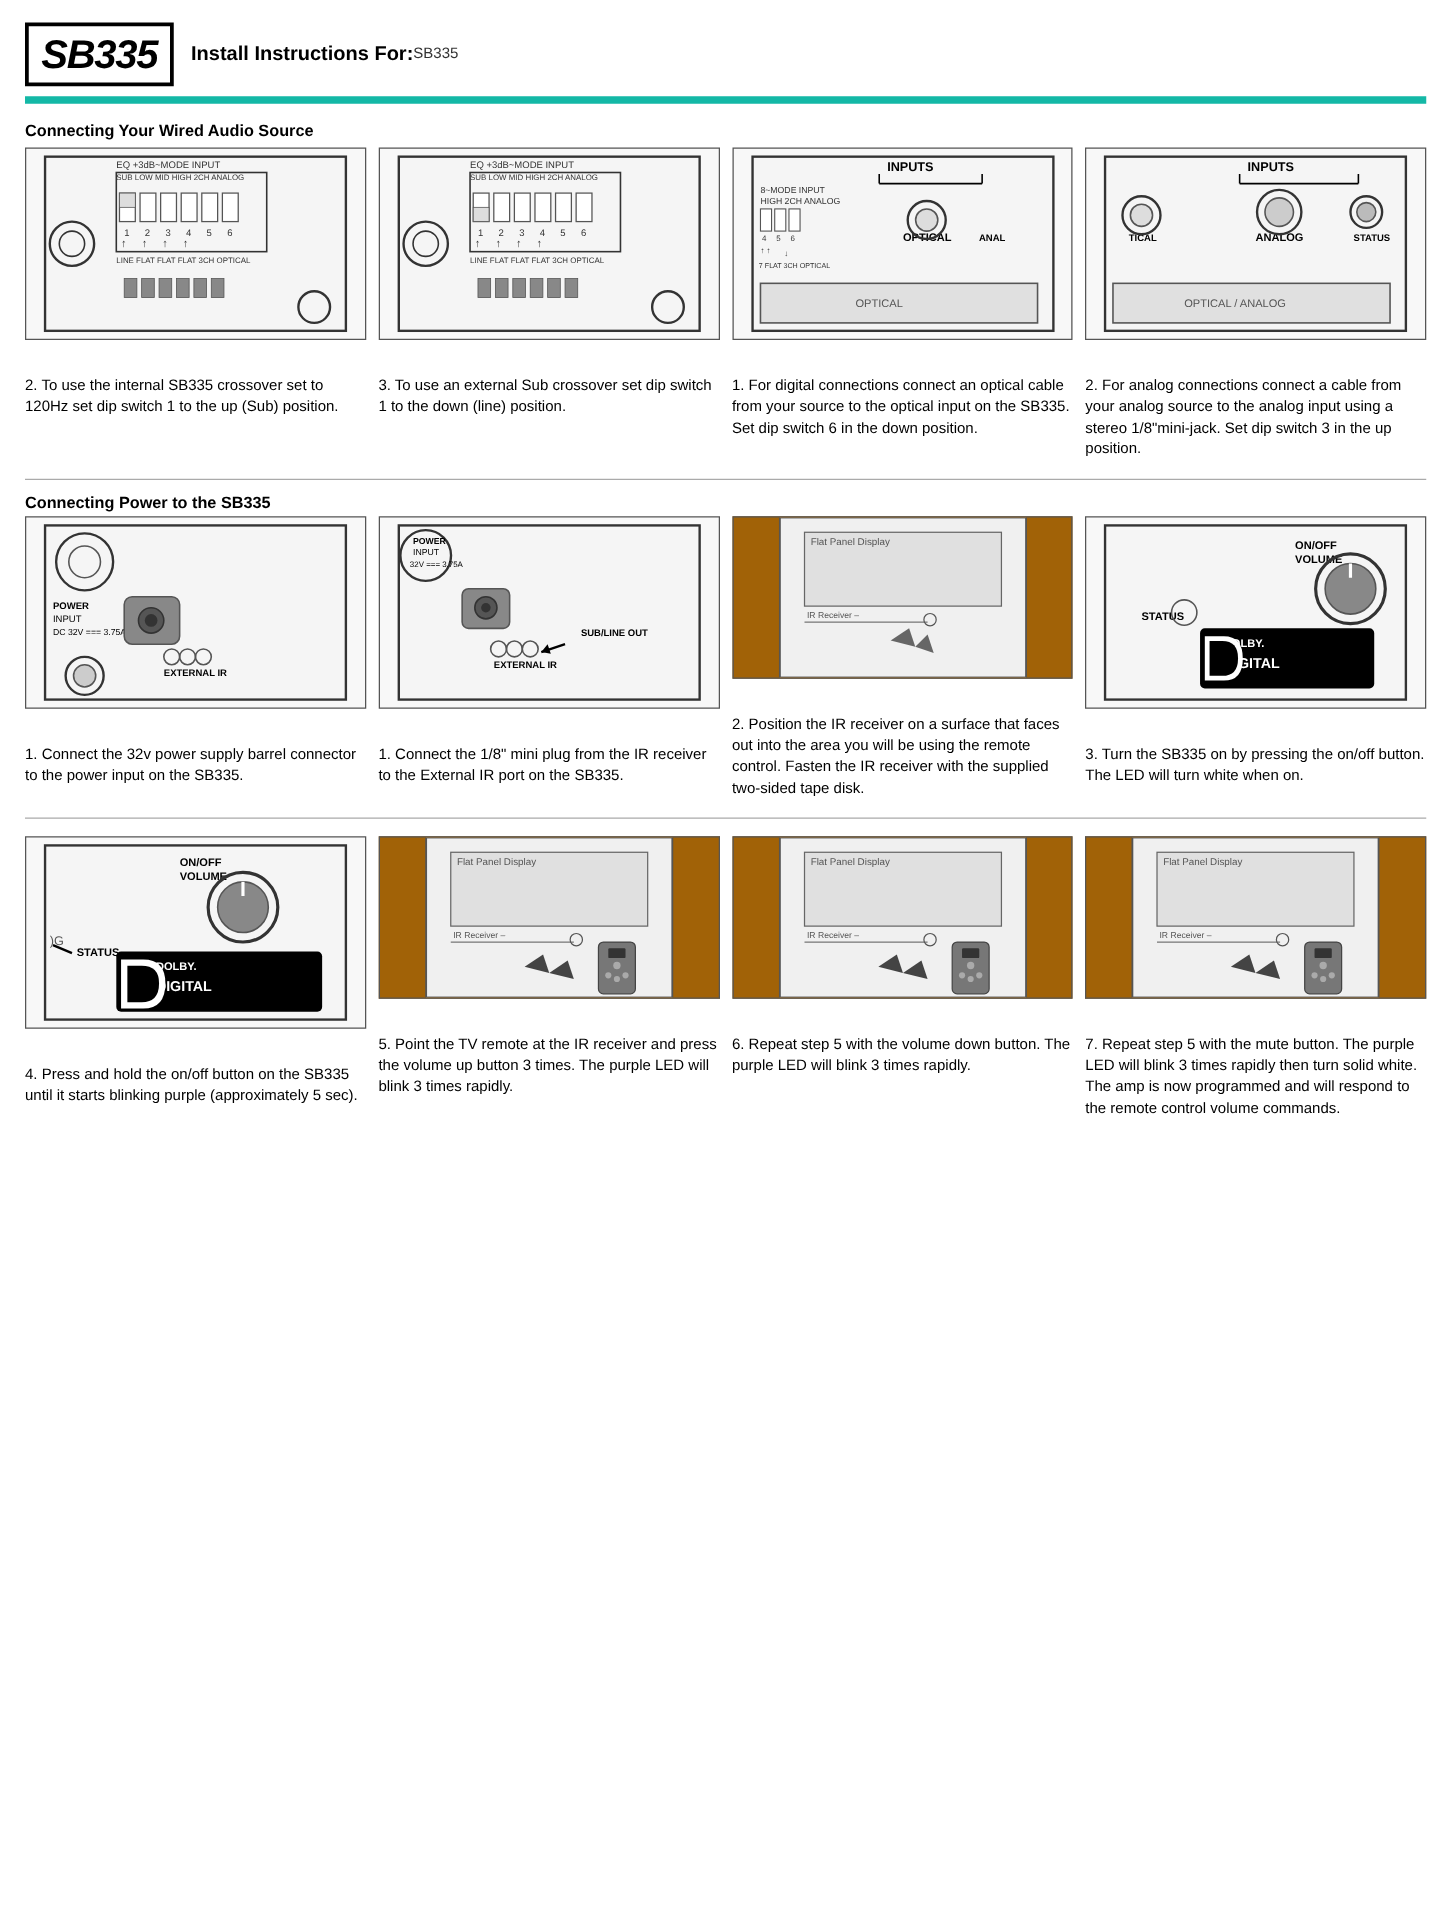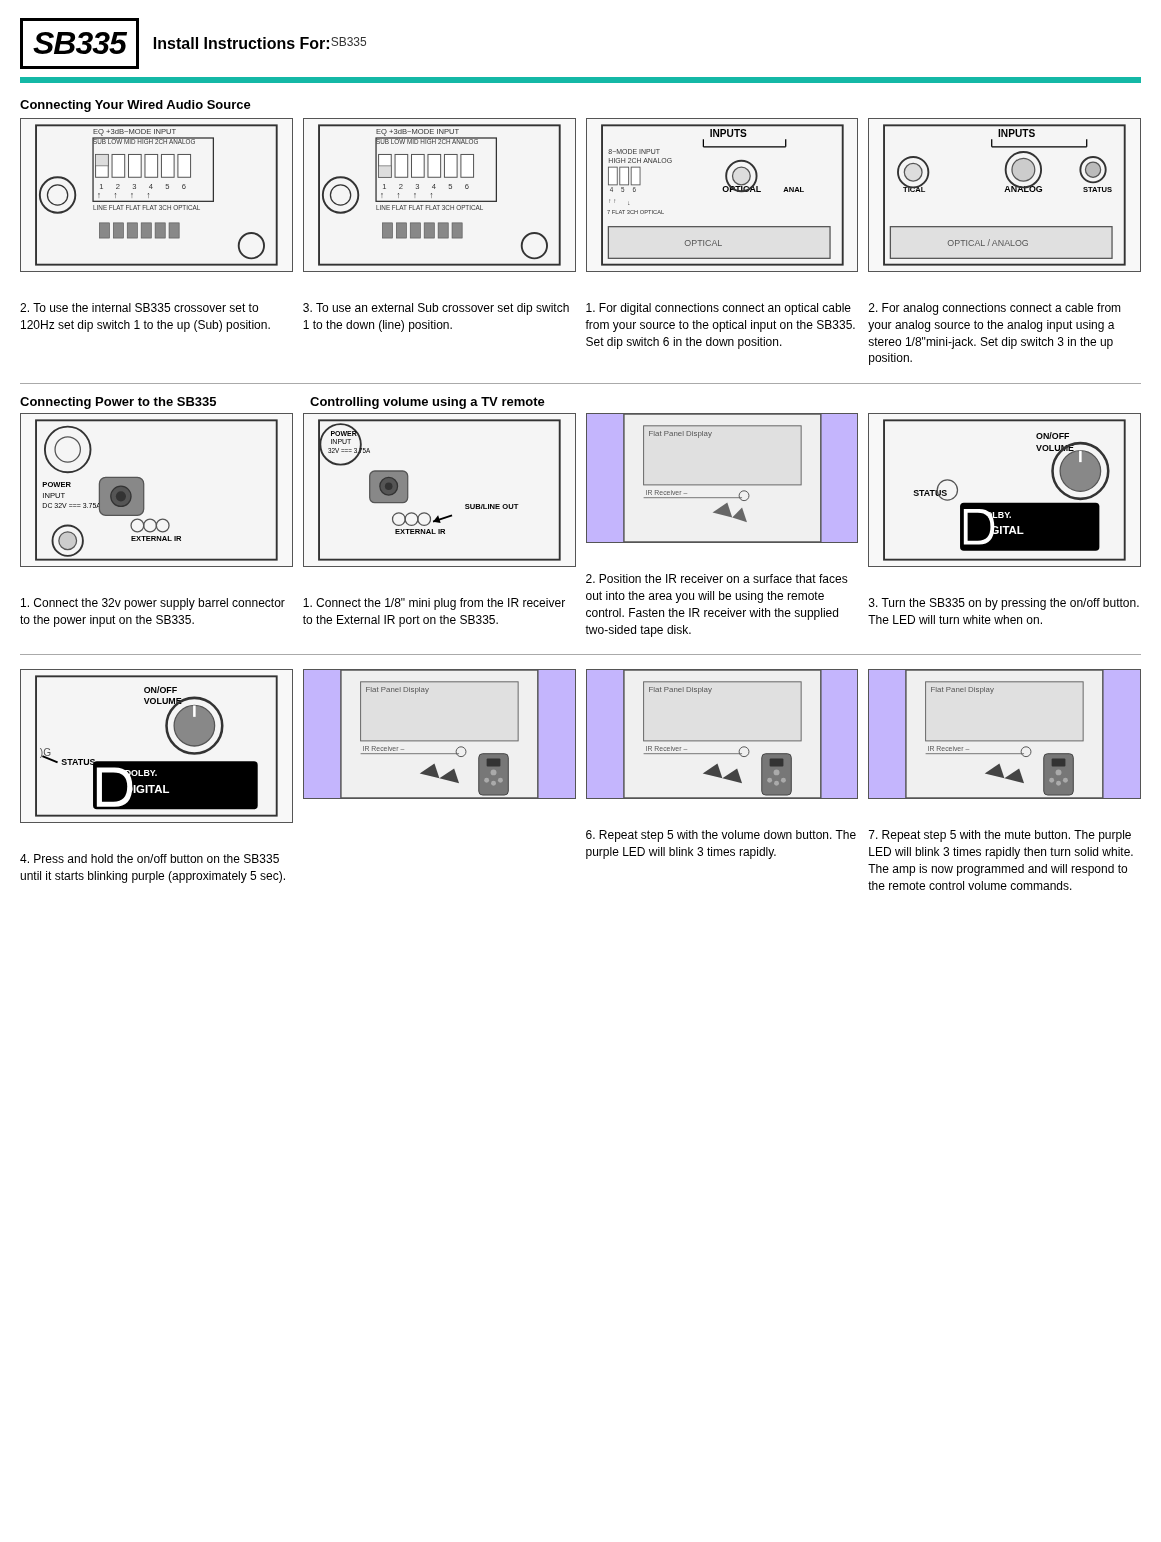"Controlling volume using a TV" div.section-header-cell { html: <div> <span>Controlling volume using a TV remote</span> </div> -> none }
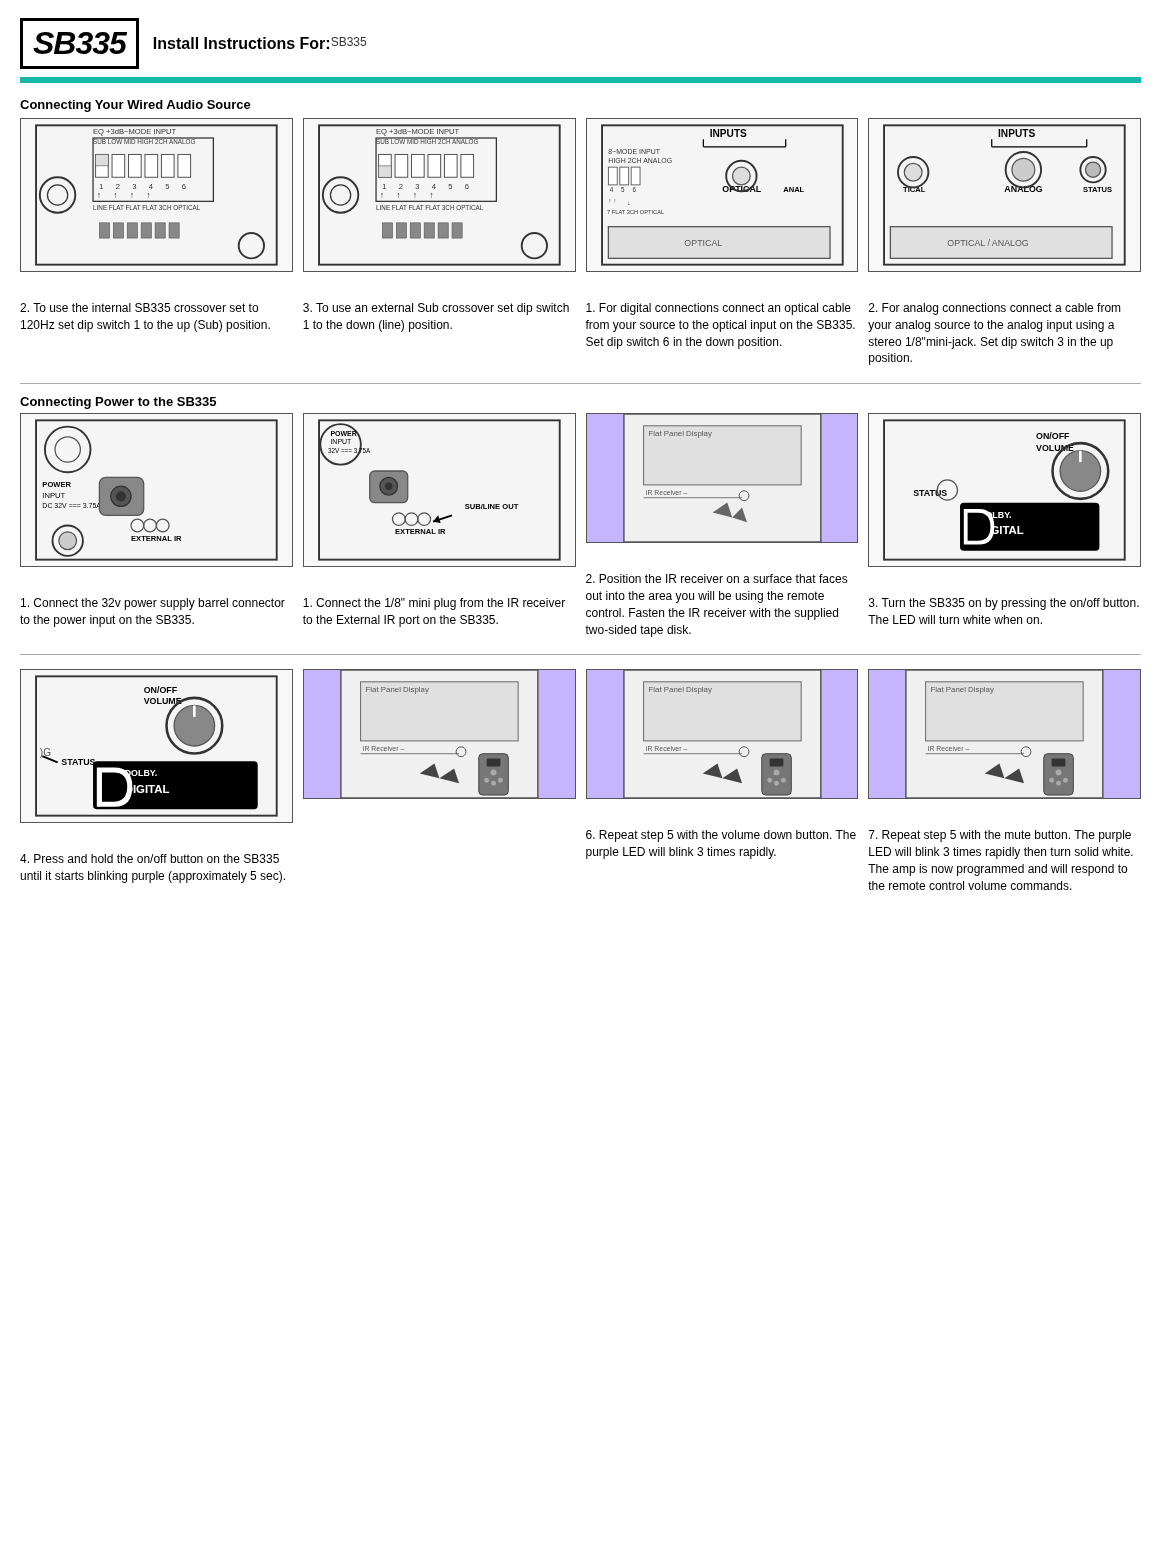"Flat Panel Display" .flat-panel-box { background: #c4b5fd -> #a16207 }
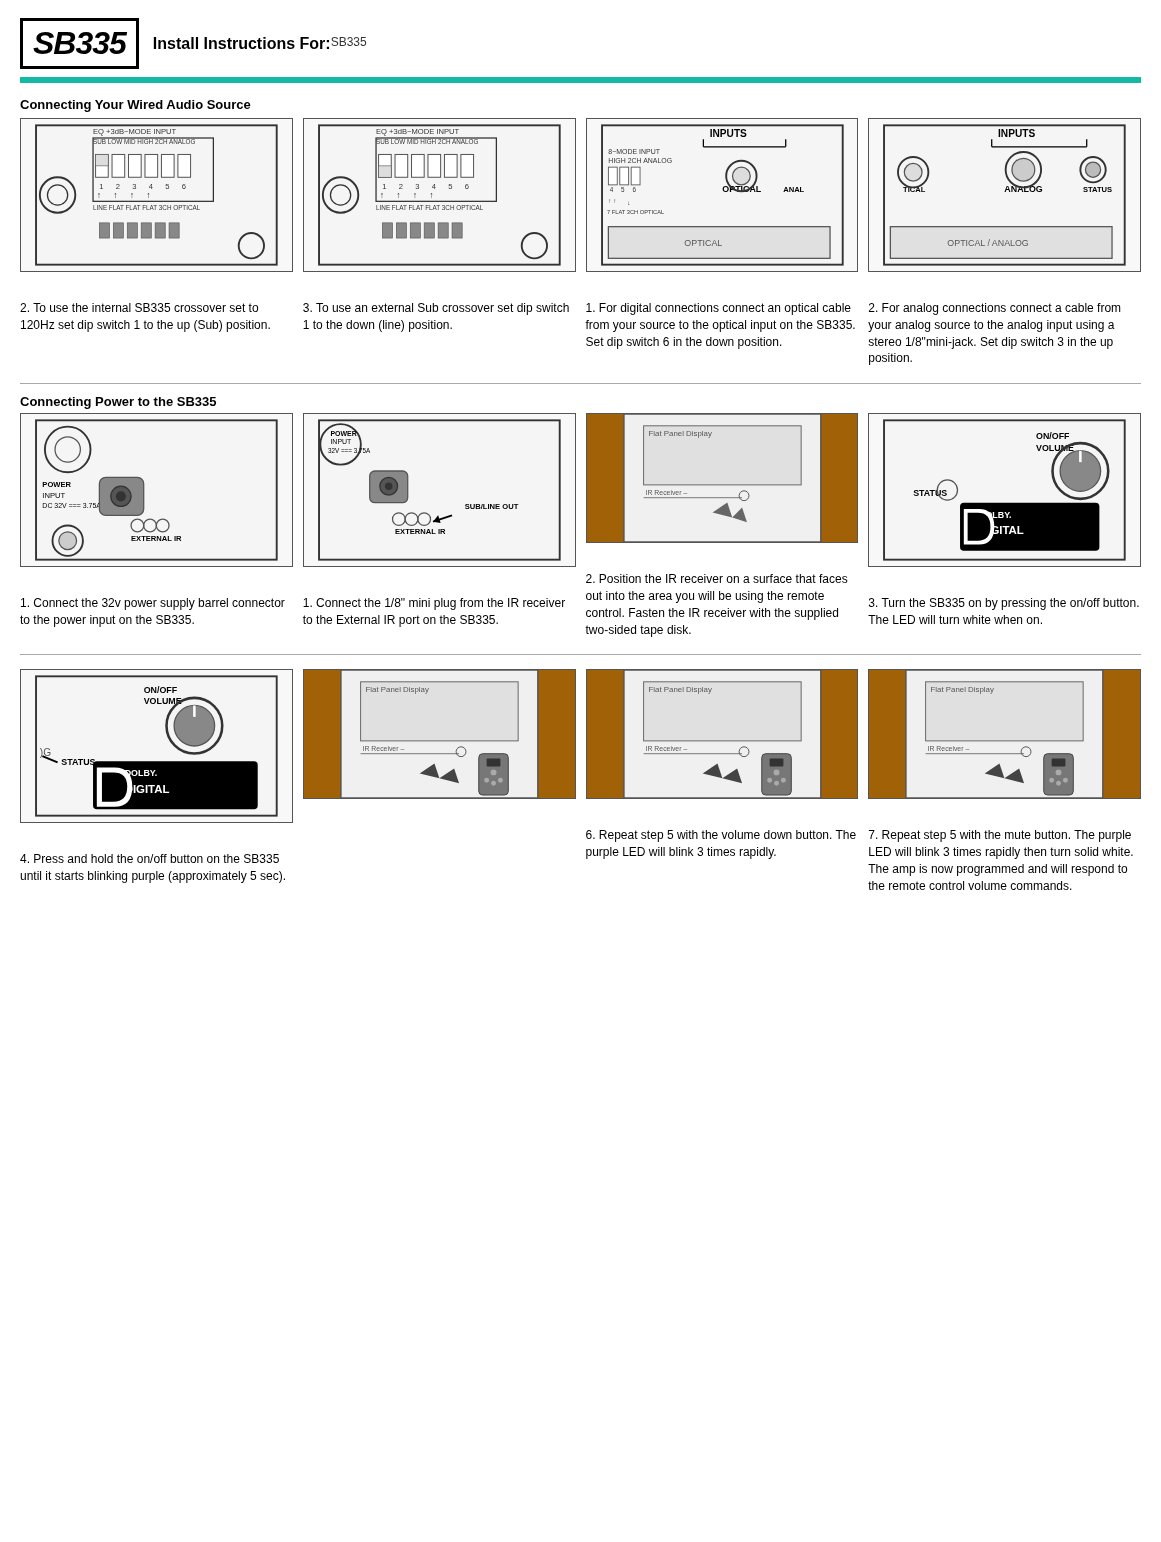"5. Point the TV remote" p.caption { html: none -> <p>5. Point the TV remote at the IR receiver and press the volume up button 3 times. The purple LED will blink 3 times rapidly.</p> }
